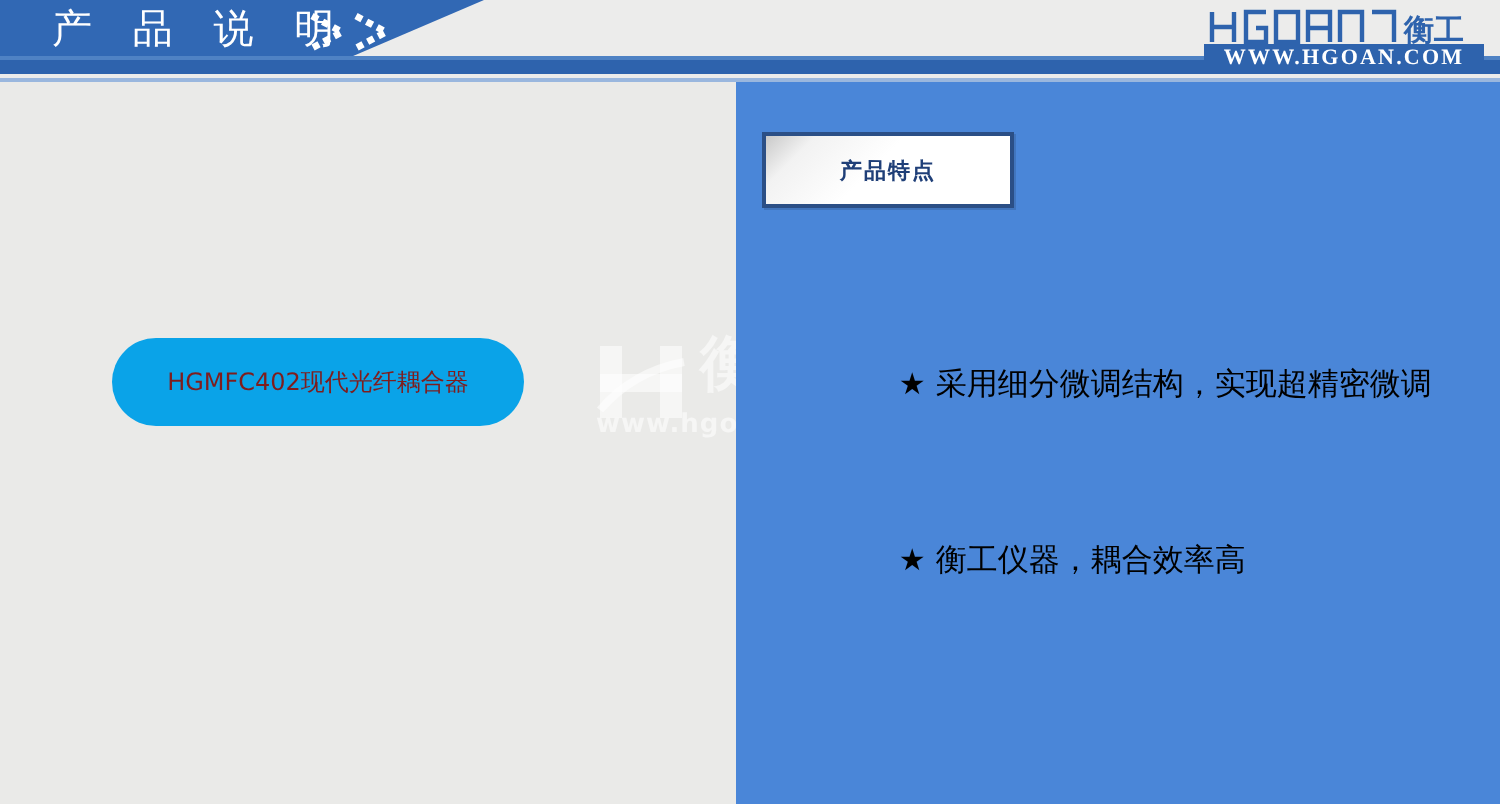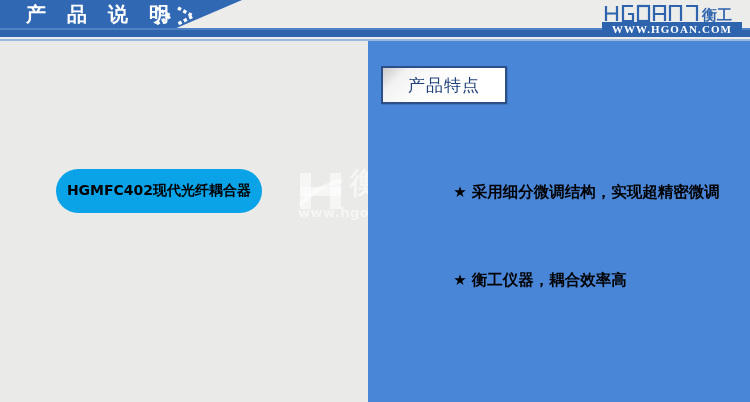"产 品 说 明" .header-title { font-weight: bold -> normal }
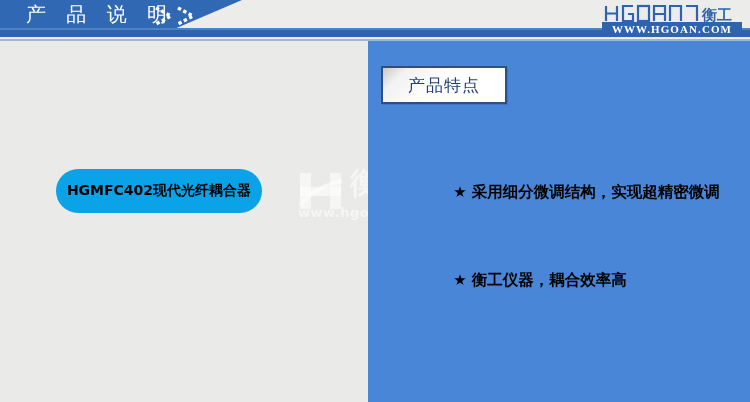"产品特点" .feature-box-label { font-size: 17px -> 11px; font-weight: normal -> bold }
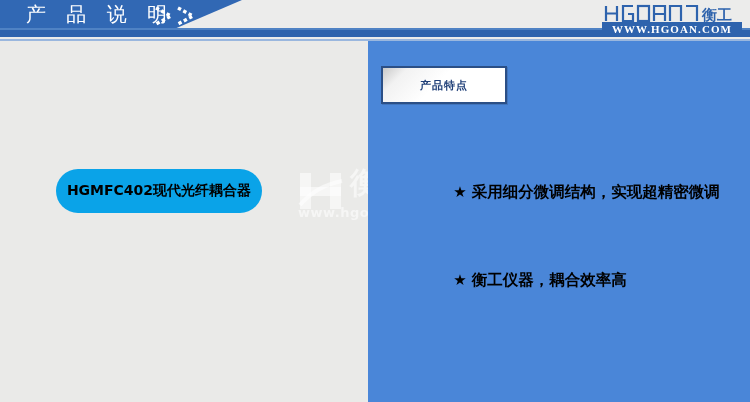"HGMFC402现代光纤耦合器" .product-bubble-label { color: #000000 -> #7f1d1d; font-size: 14px -> 12px; font-weight: bold -> normal }
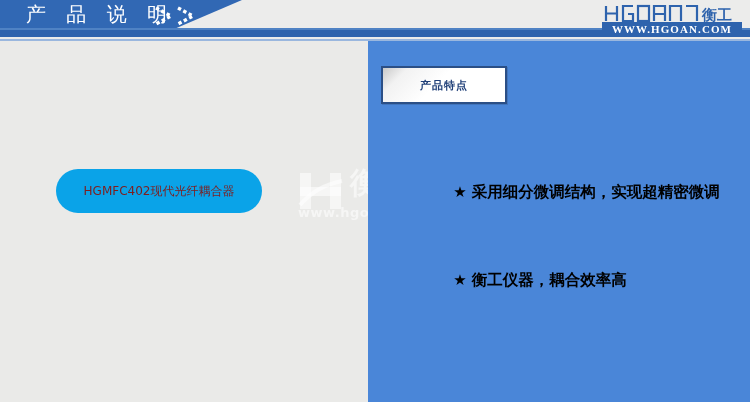"★ 采用细分微调结构，实现超精密微调" .bullet { font-weight: bold -> normal }
